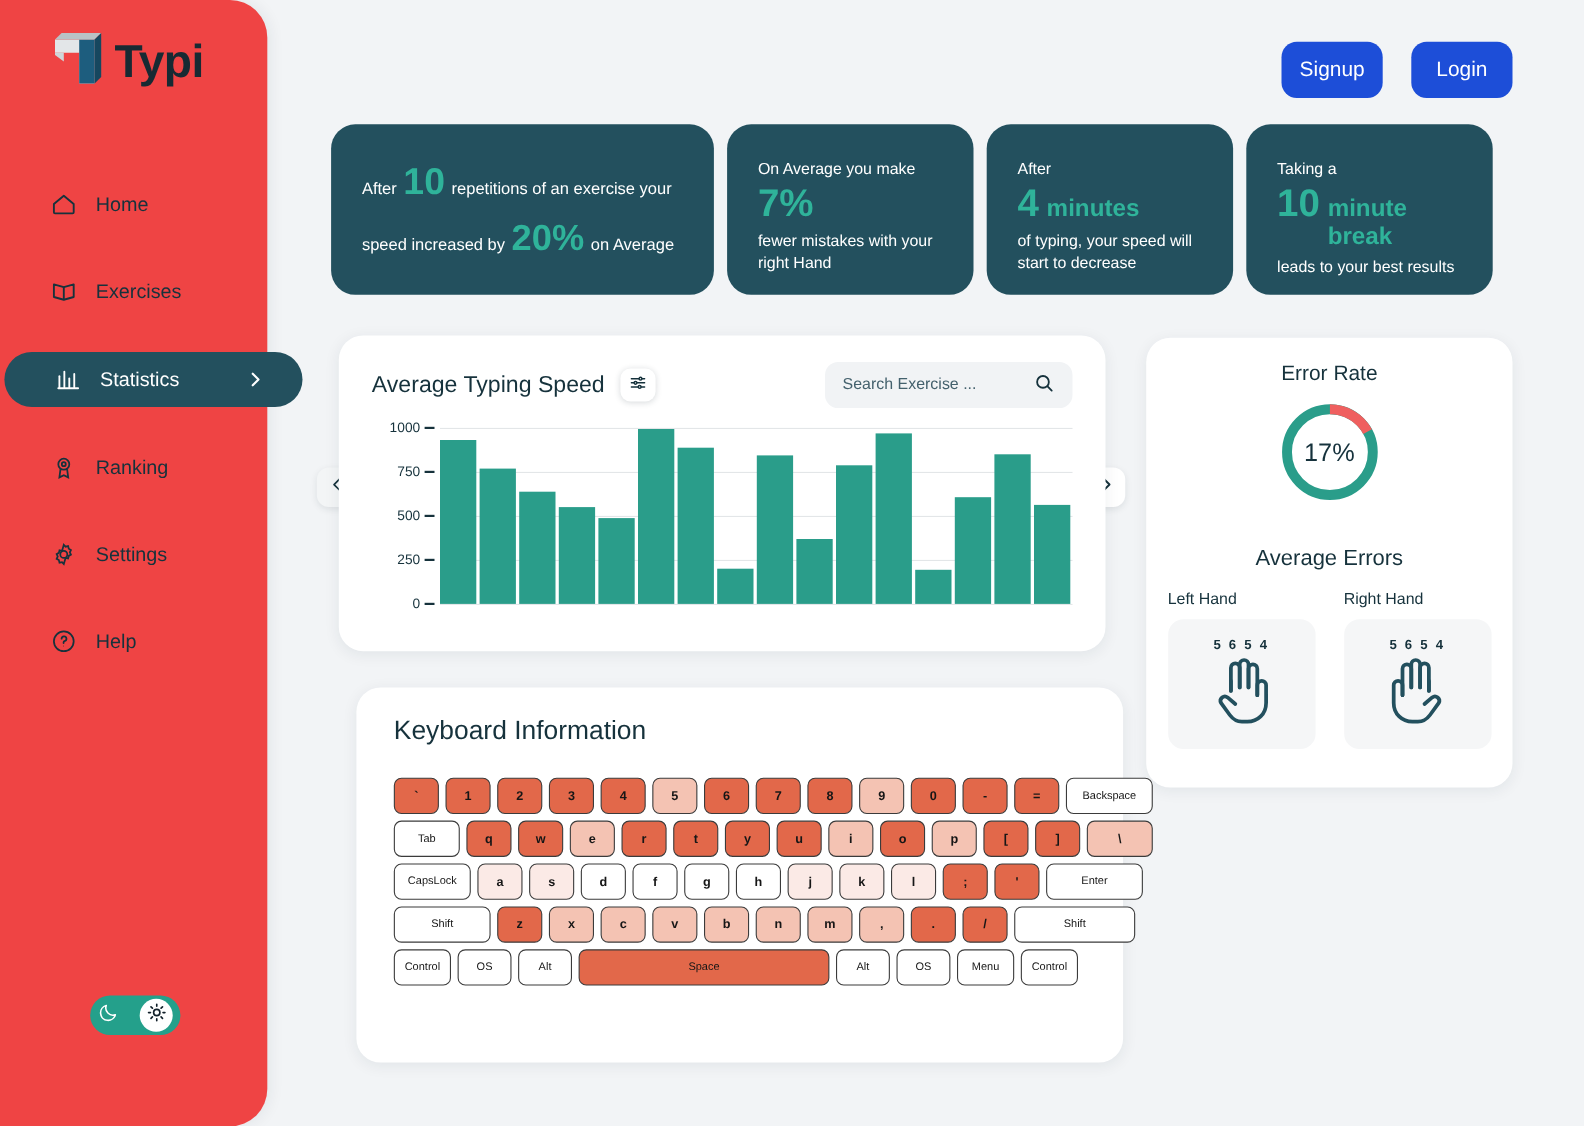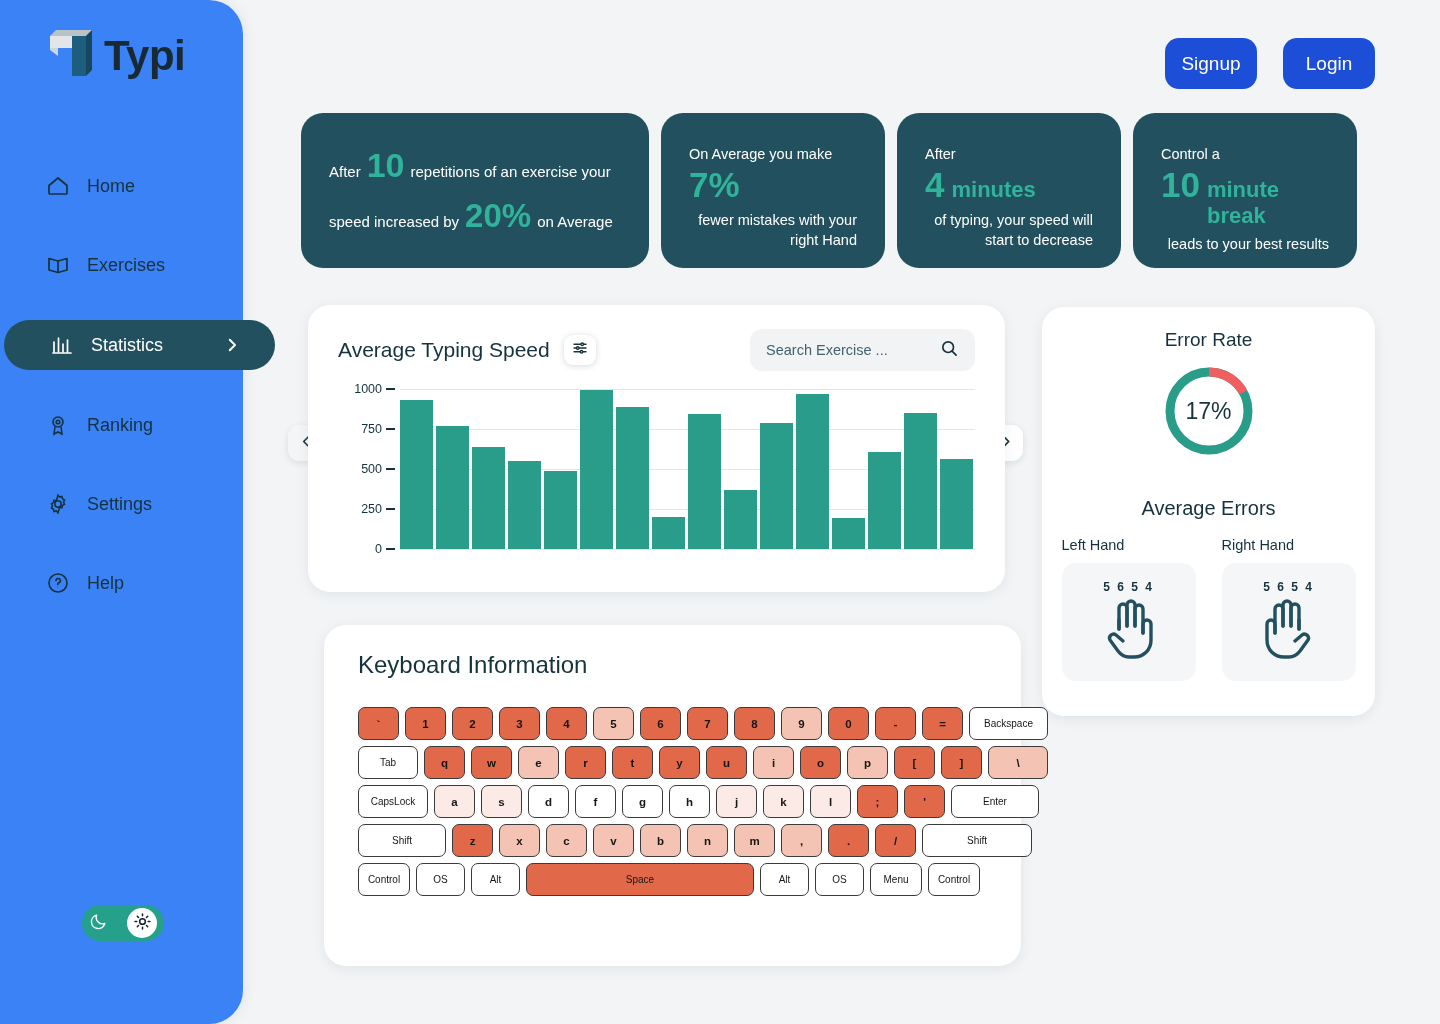"Typi" .sidebar { background: #3b82f6 -> #ef4444 }
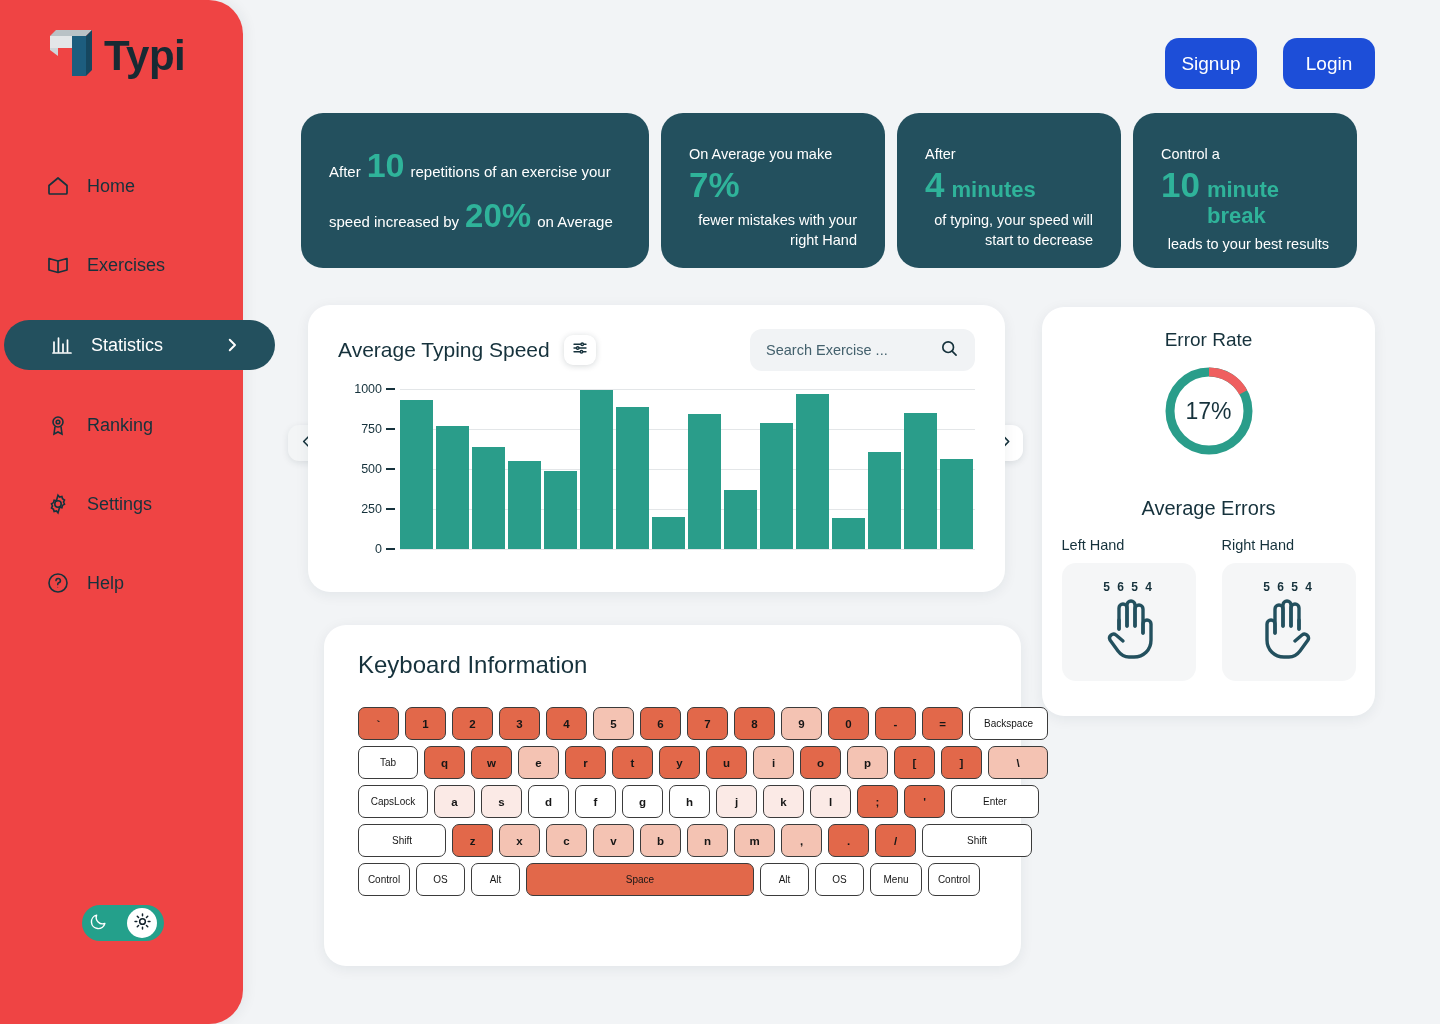"Control a" div.lead { text: Control -> Taking }
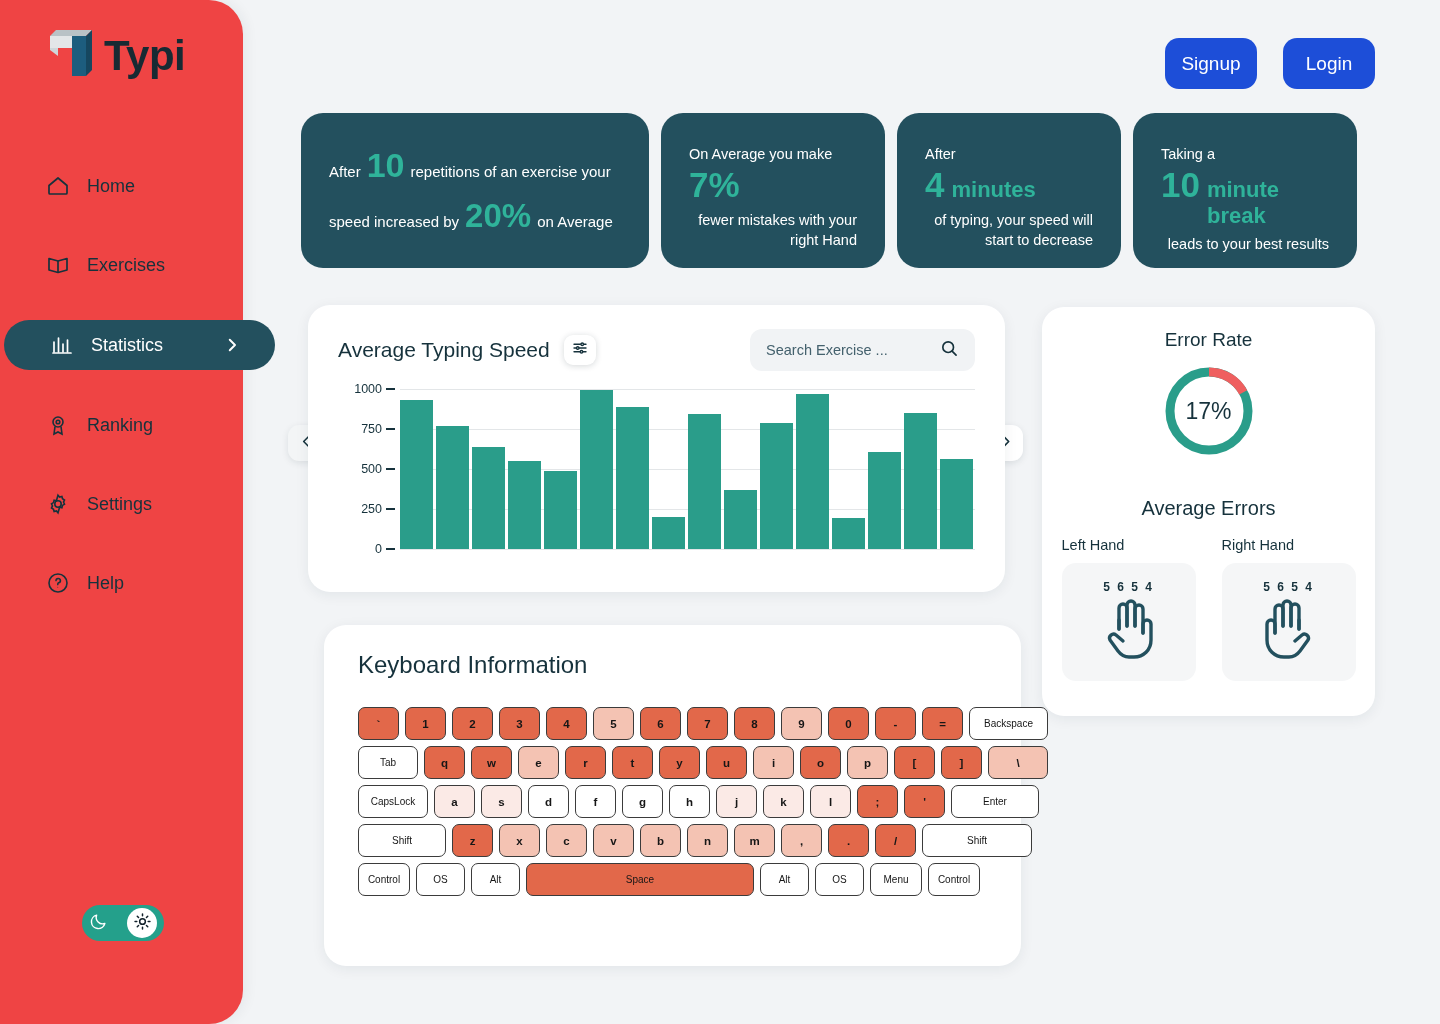"fewer mistakes with your right" .narrow .tail { text-align: right -> none }
